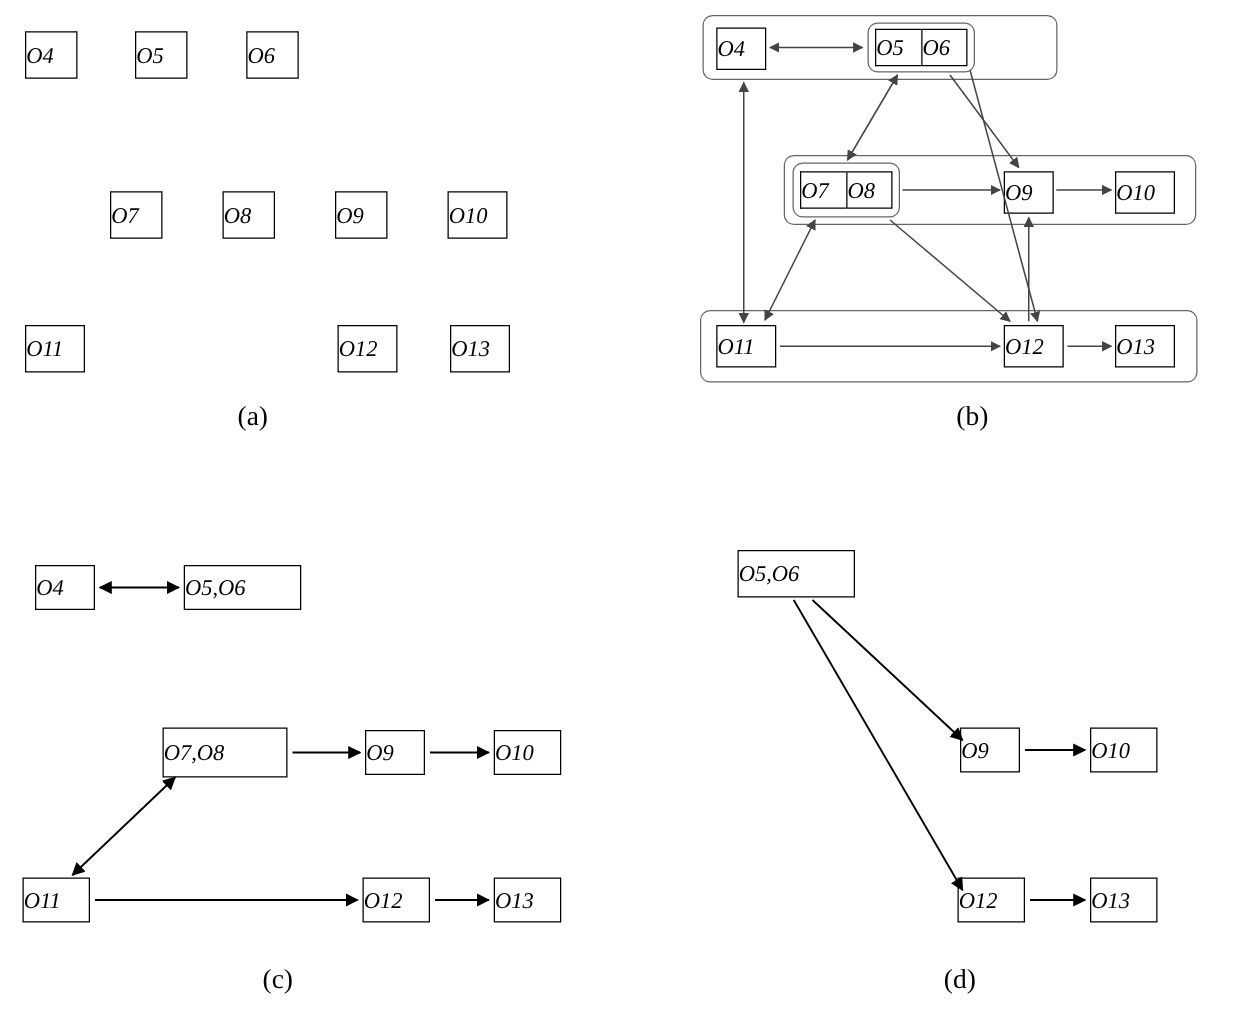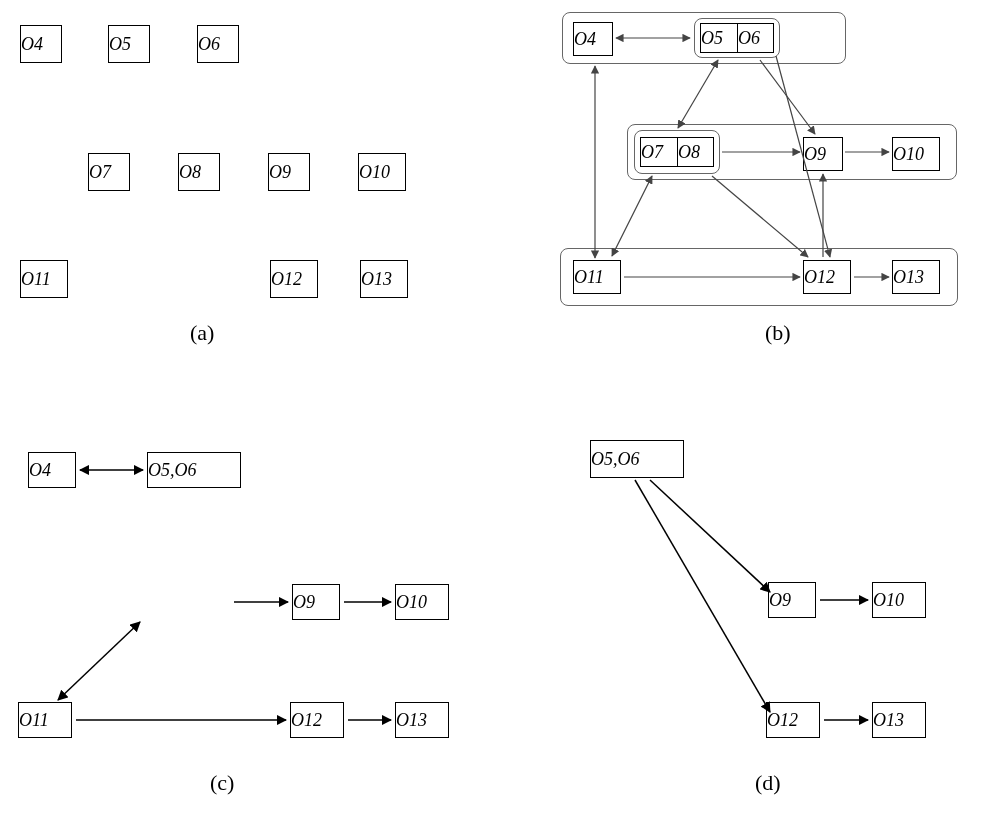"O7,O8" div.node { html: none -> <div> <span>O7,O8</span> </div> }
